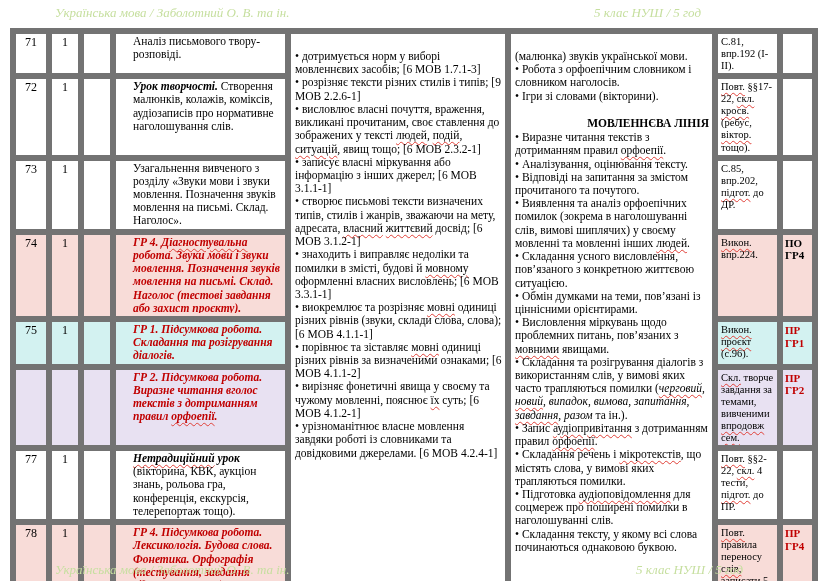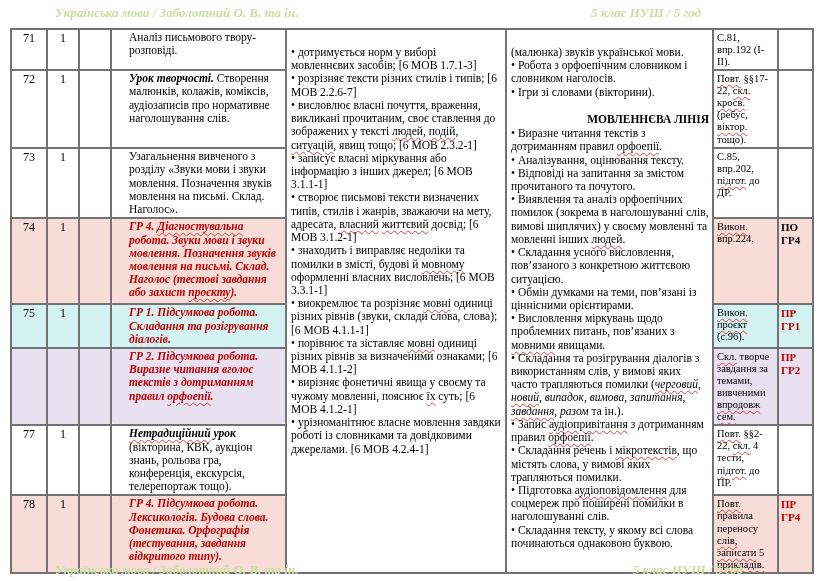"Українська мова / Заболотний О." .runhead { font-weight: bold -> normal }
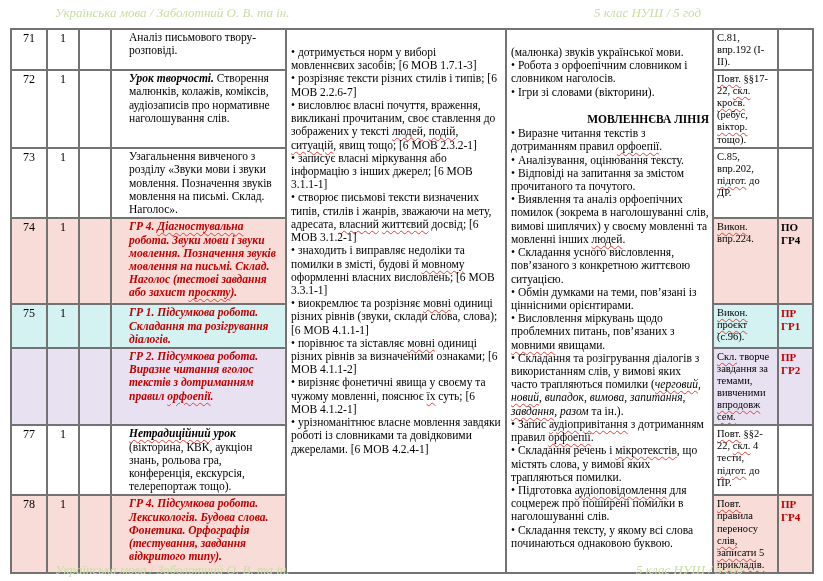"71" td { border: 2px solid #737373 -> 6px solid #737373 }
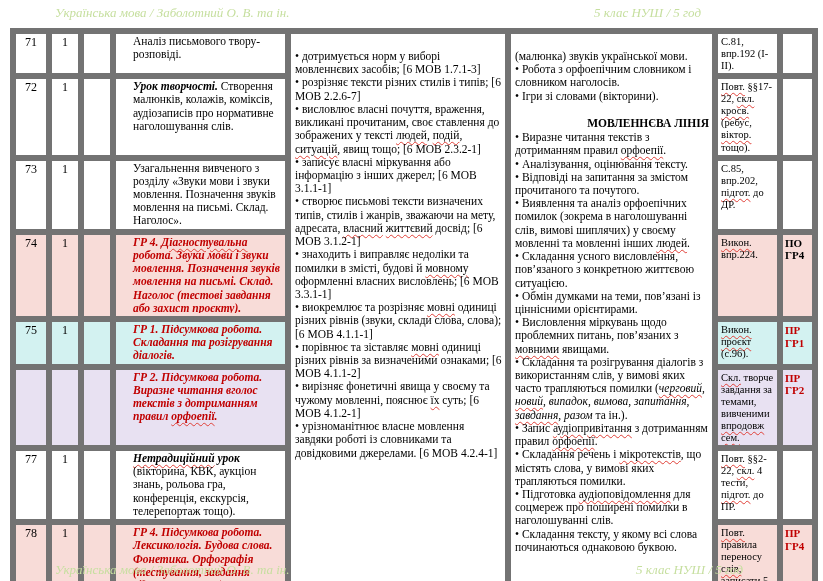"• розрізняє тексти різних стилів" div.item { text: 6 МОВ 2.2.6-7 -> 9 МОВ 2.2.6-1 }
